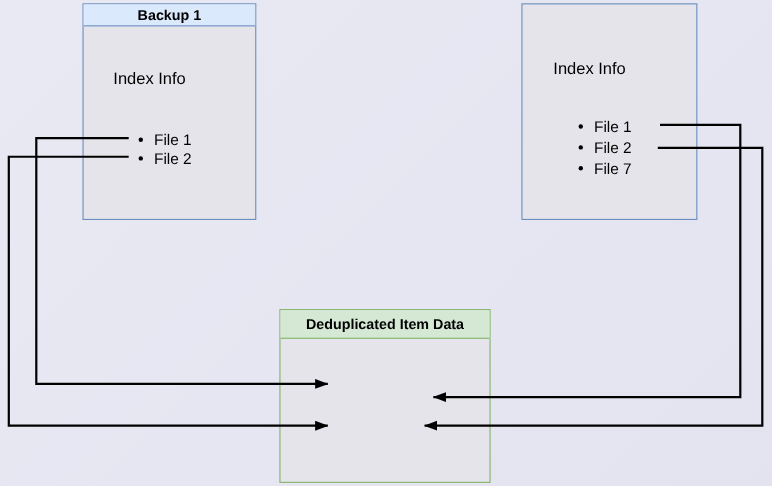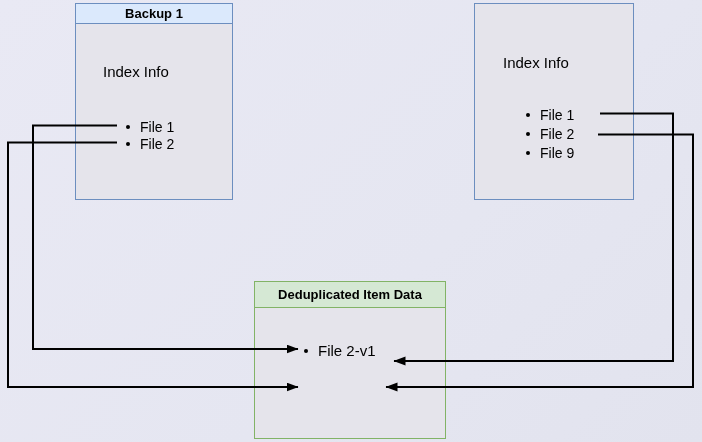"File 9" span { text: 9 -> 7 }
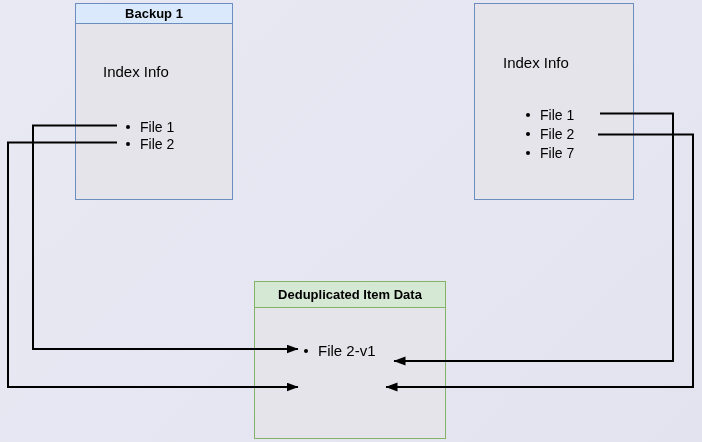"File 2-v1" li.file-item { html: <li> <span></span> <span>File 2-v1</span> </li> -> none }
